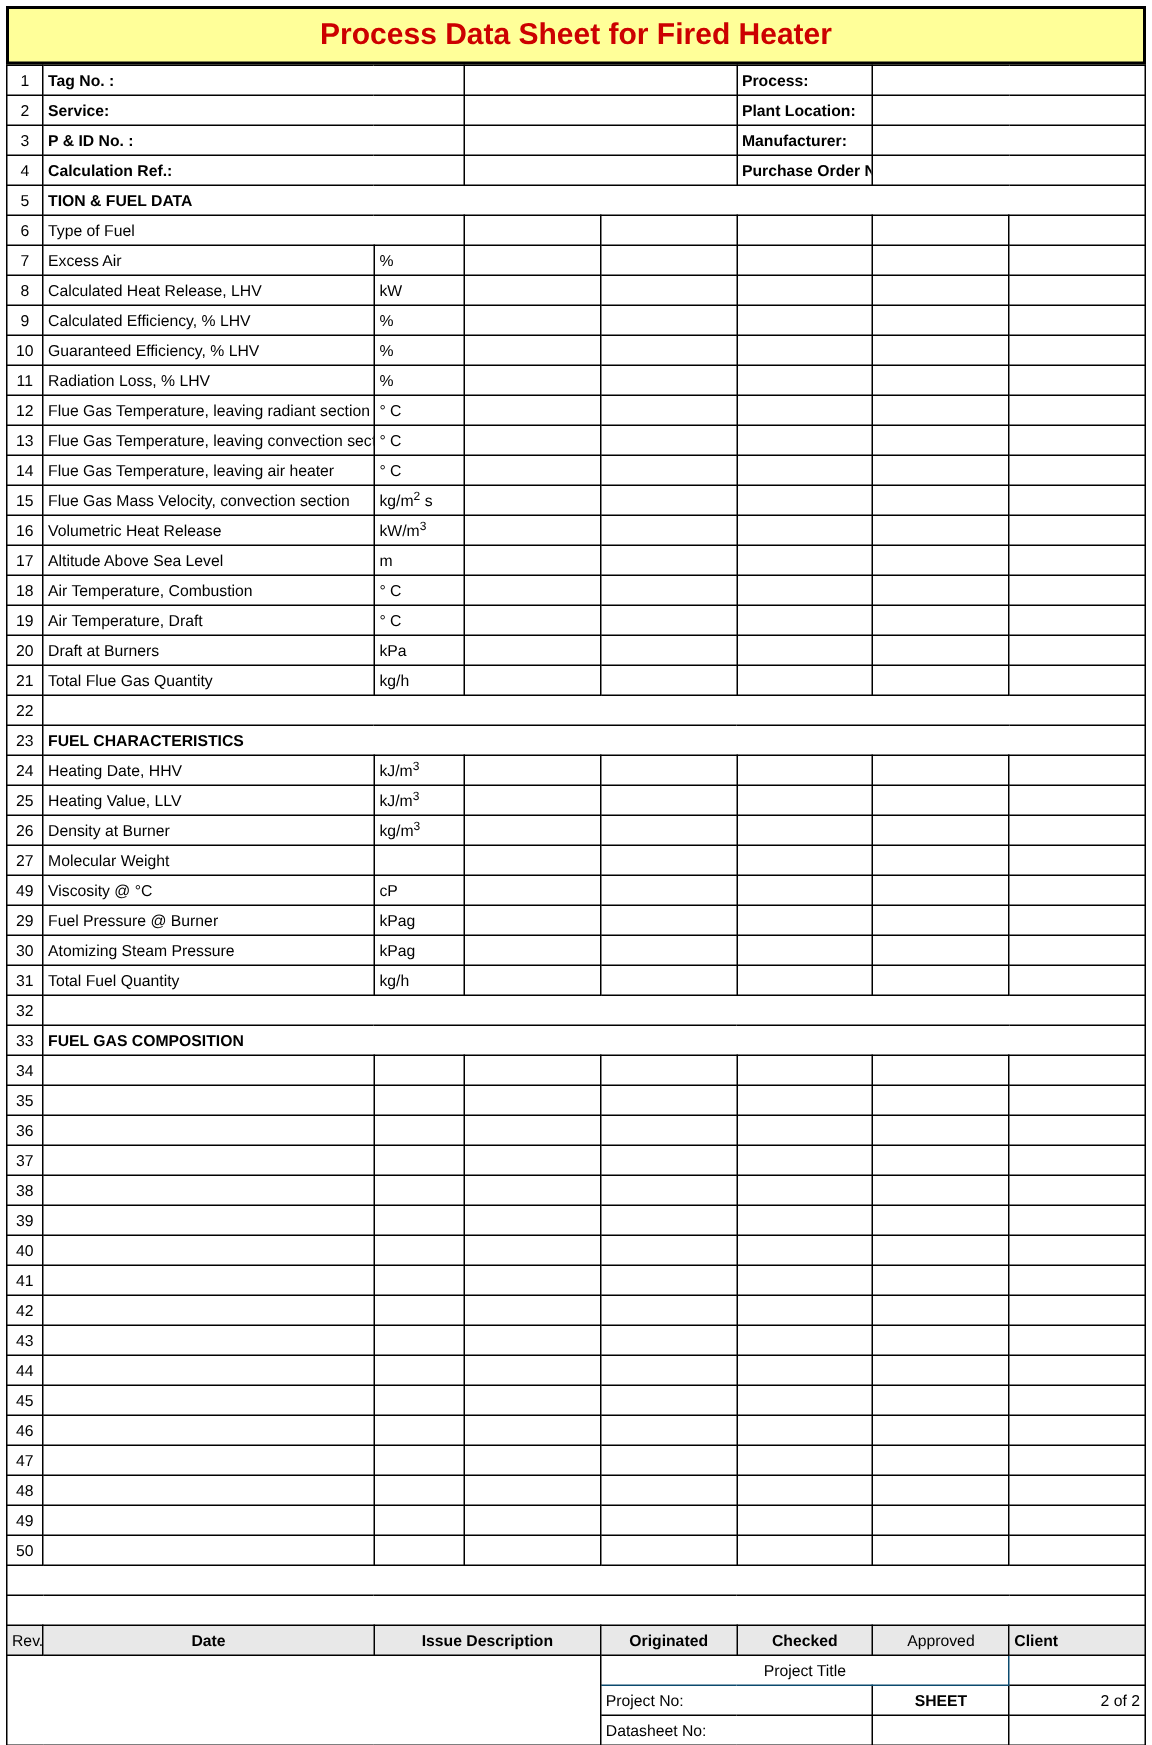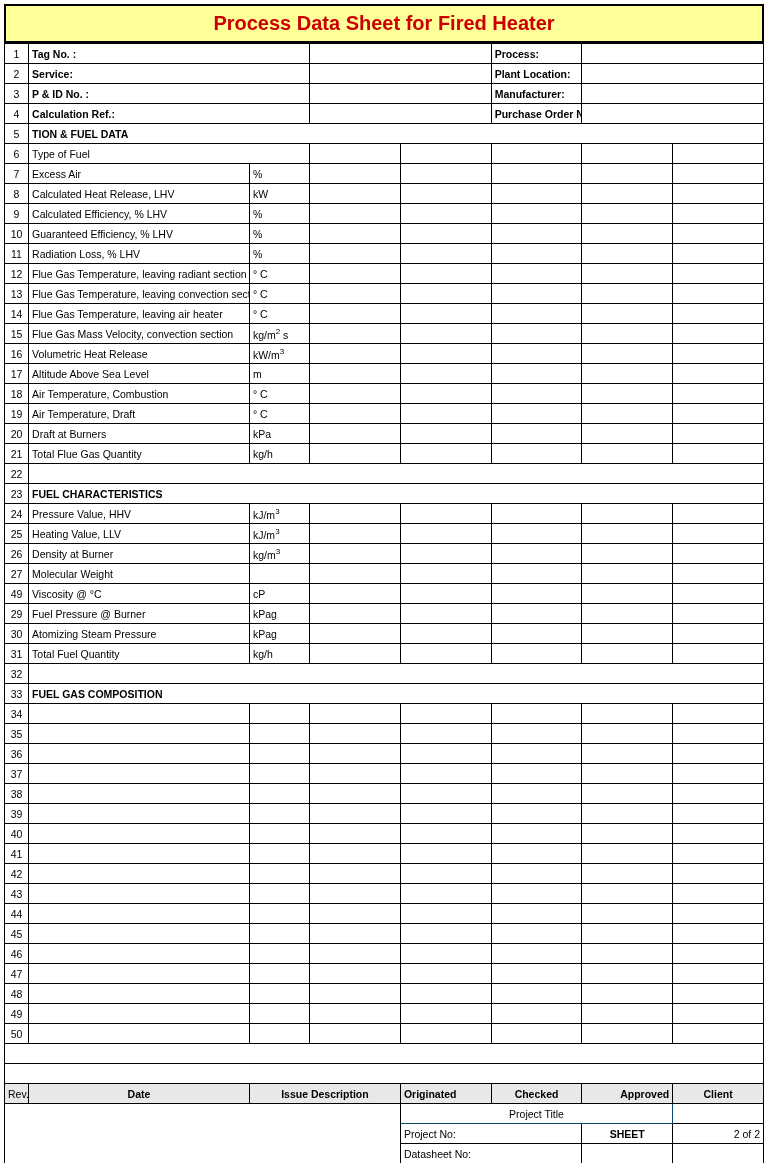"Pressure Value, HHV" td { text: Pressure Value -> Heating Date }
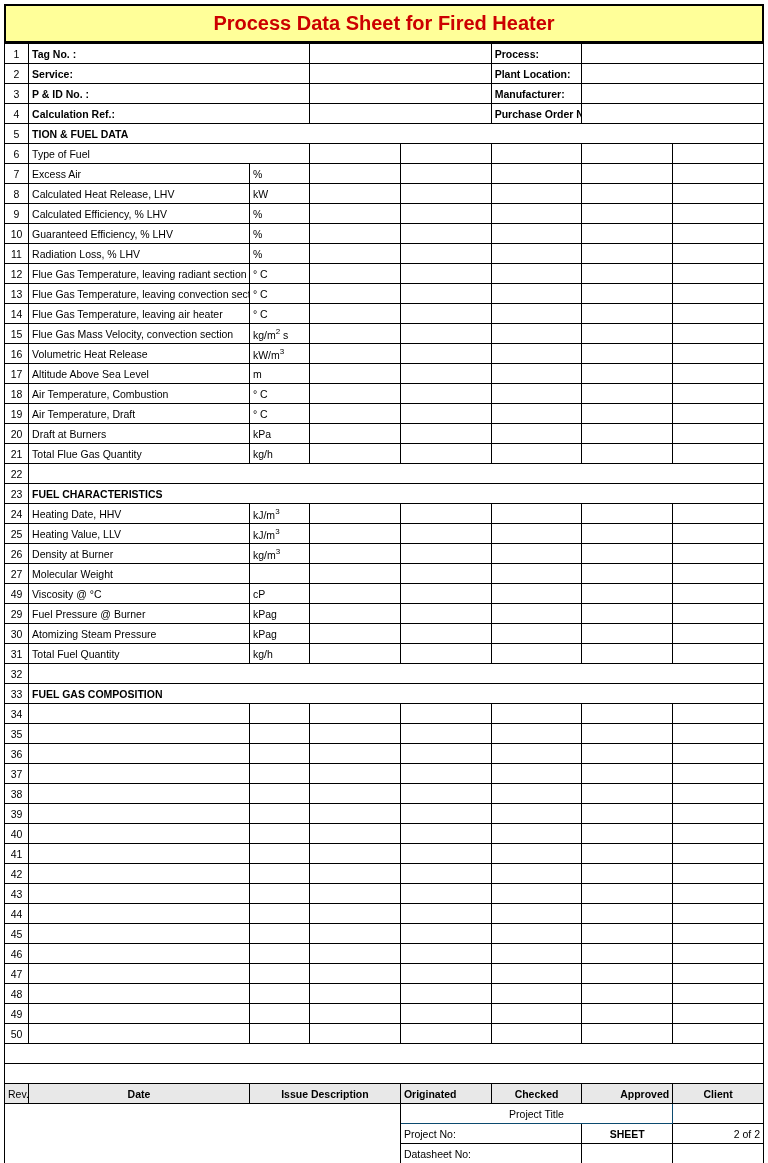"Originated" td { text-align: none -> center }
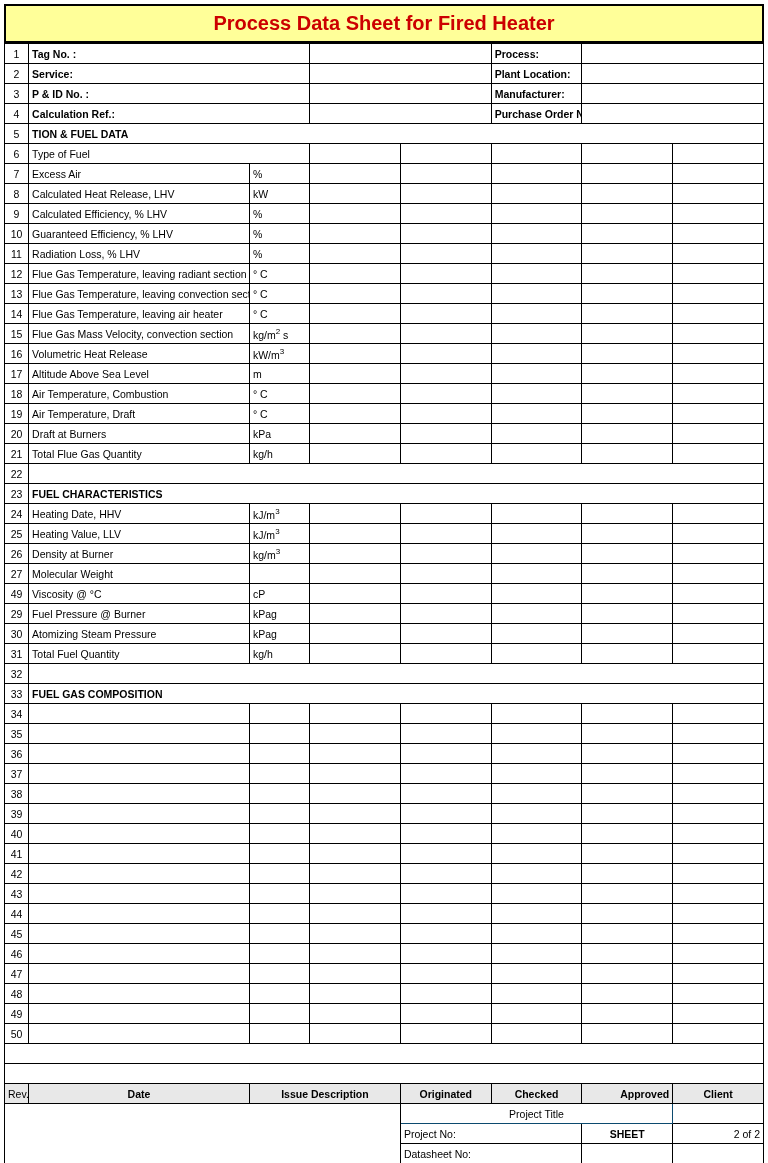"Approved" td { font-weight: bold -> normal; text-align: right -> center }
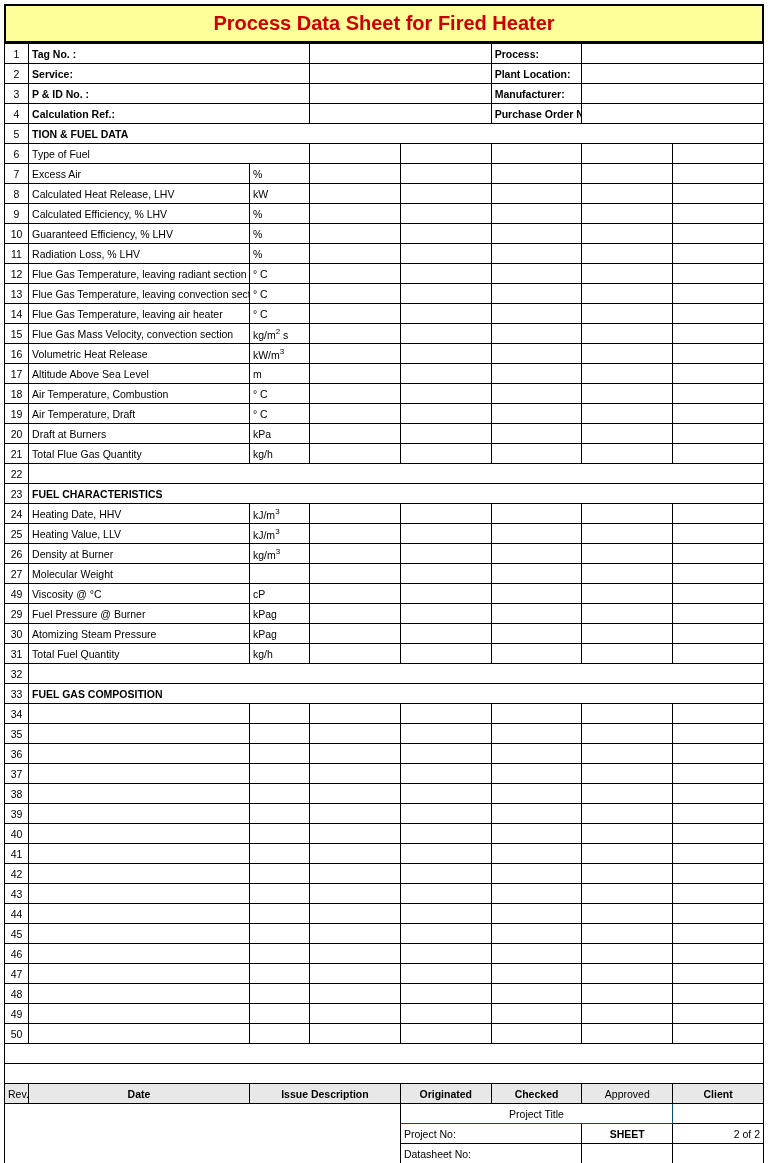"Client" td { text-align: center -> none }
